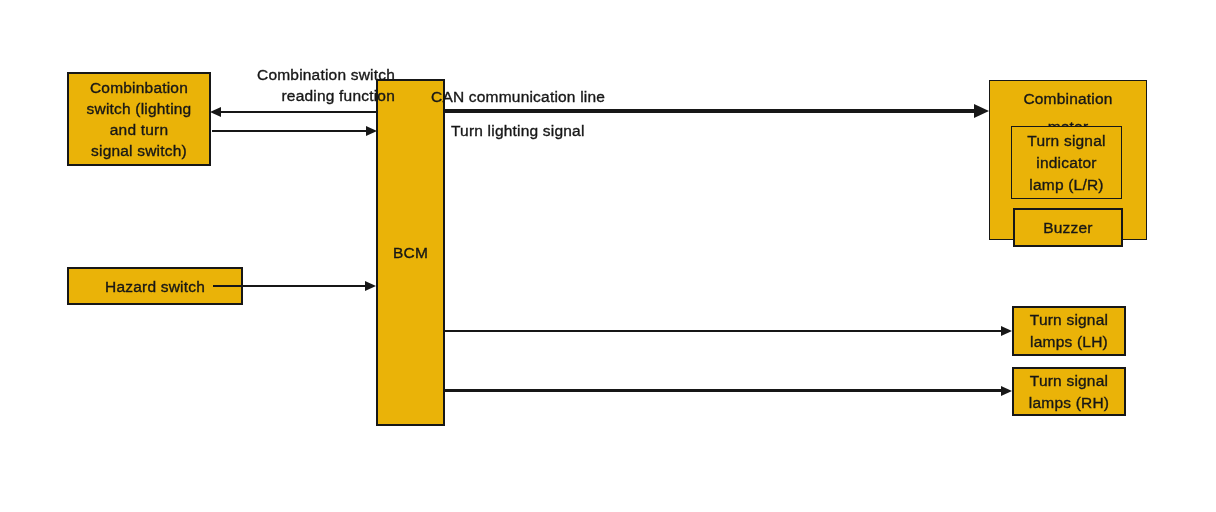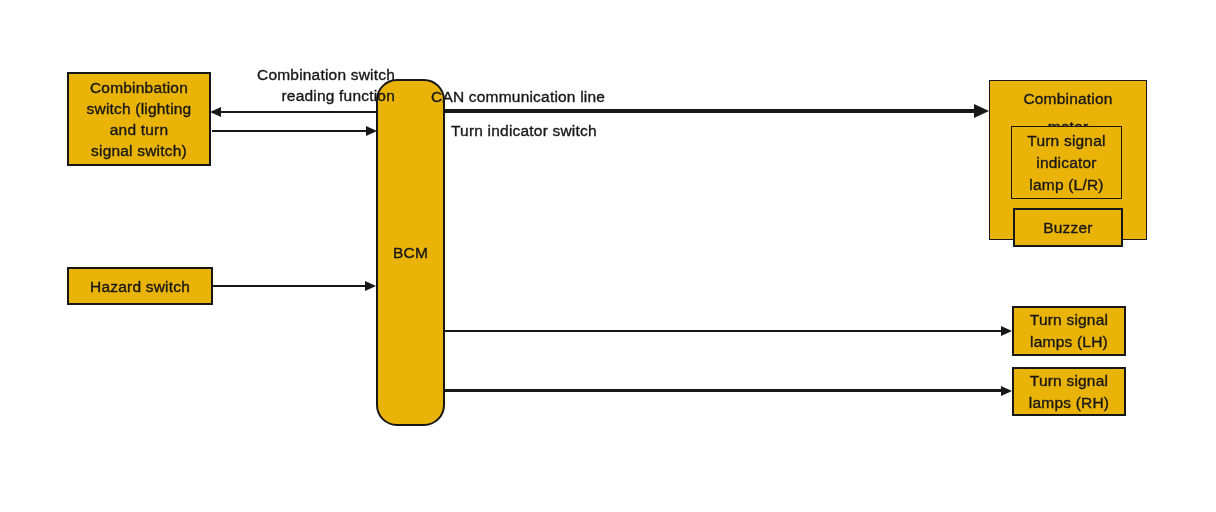"Turn indicator switch" div.edge-label { text: indicator switch -> lighting signal }
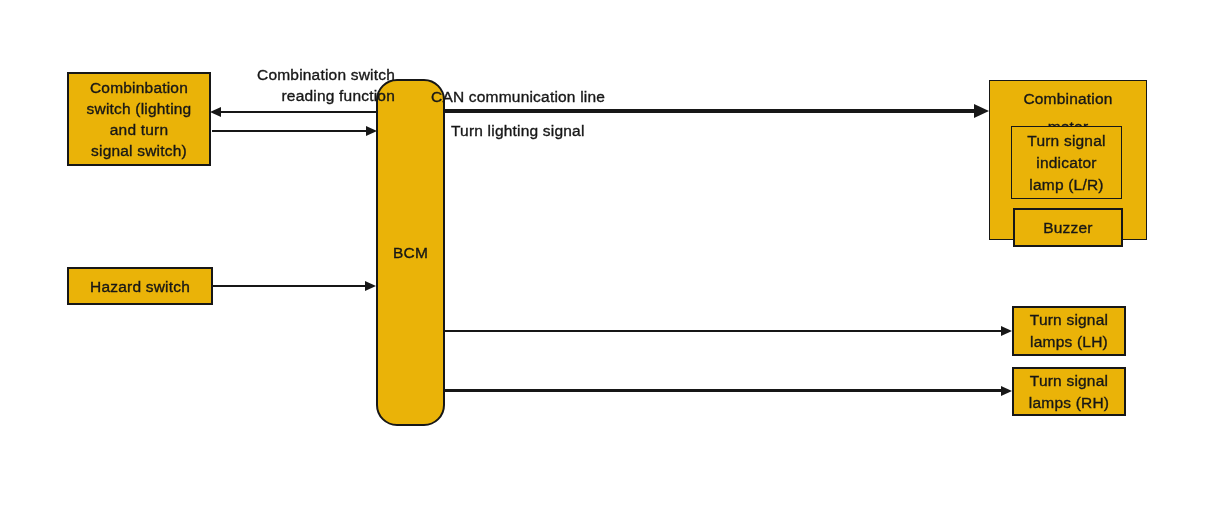"BCM" #bcm { border-radius: 21px -> none }
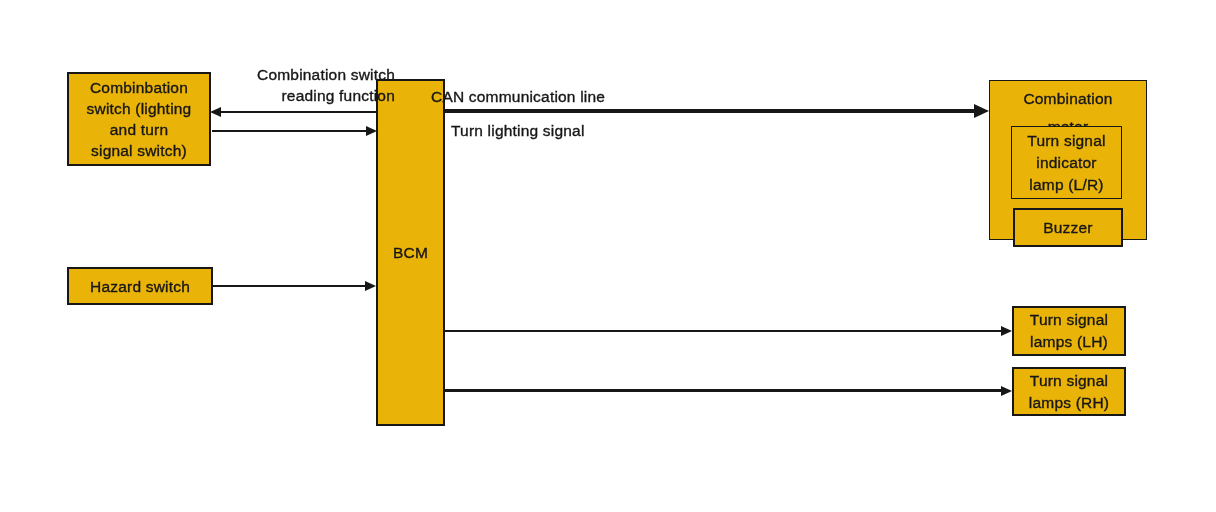"Hazard switch" #hazard-switch { width: 146px -> 176px }
